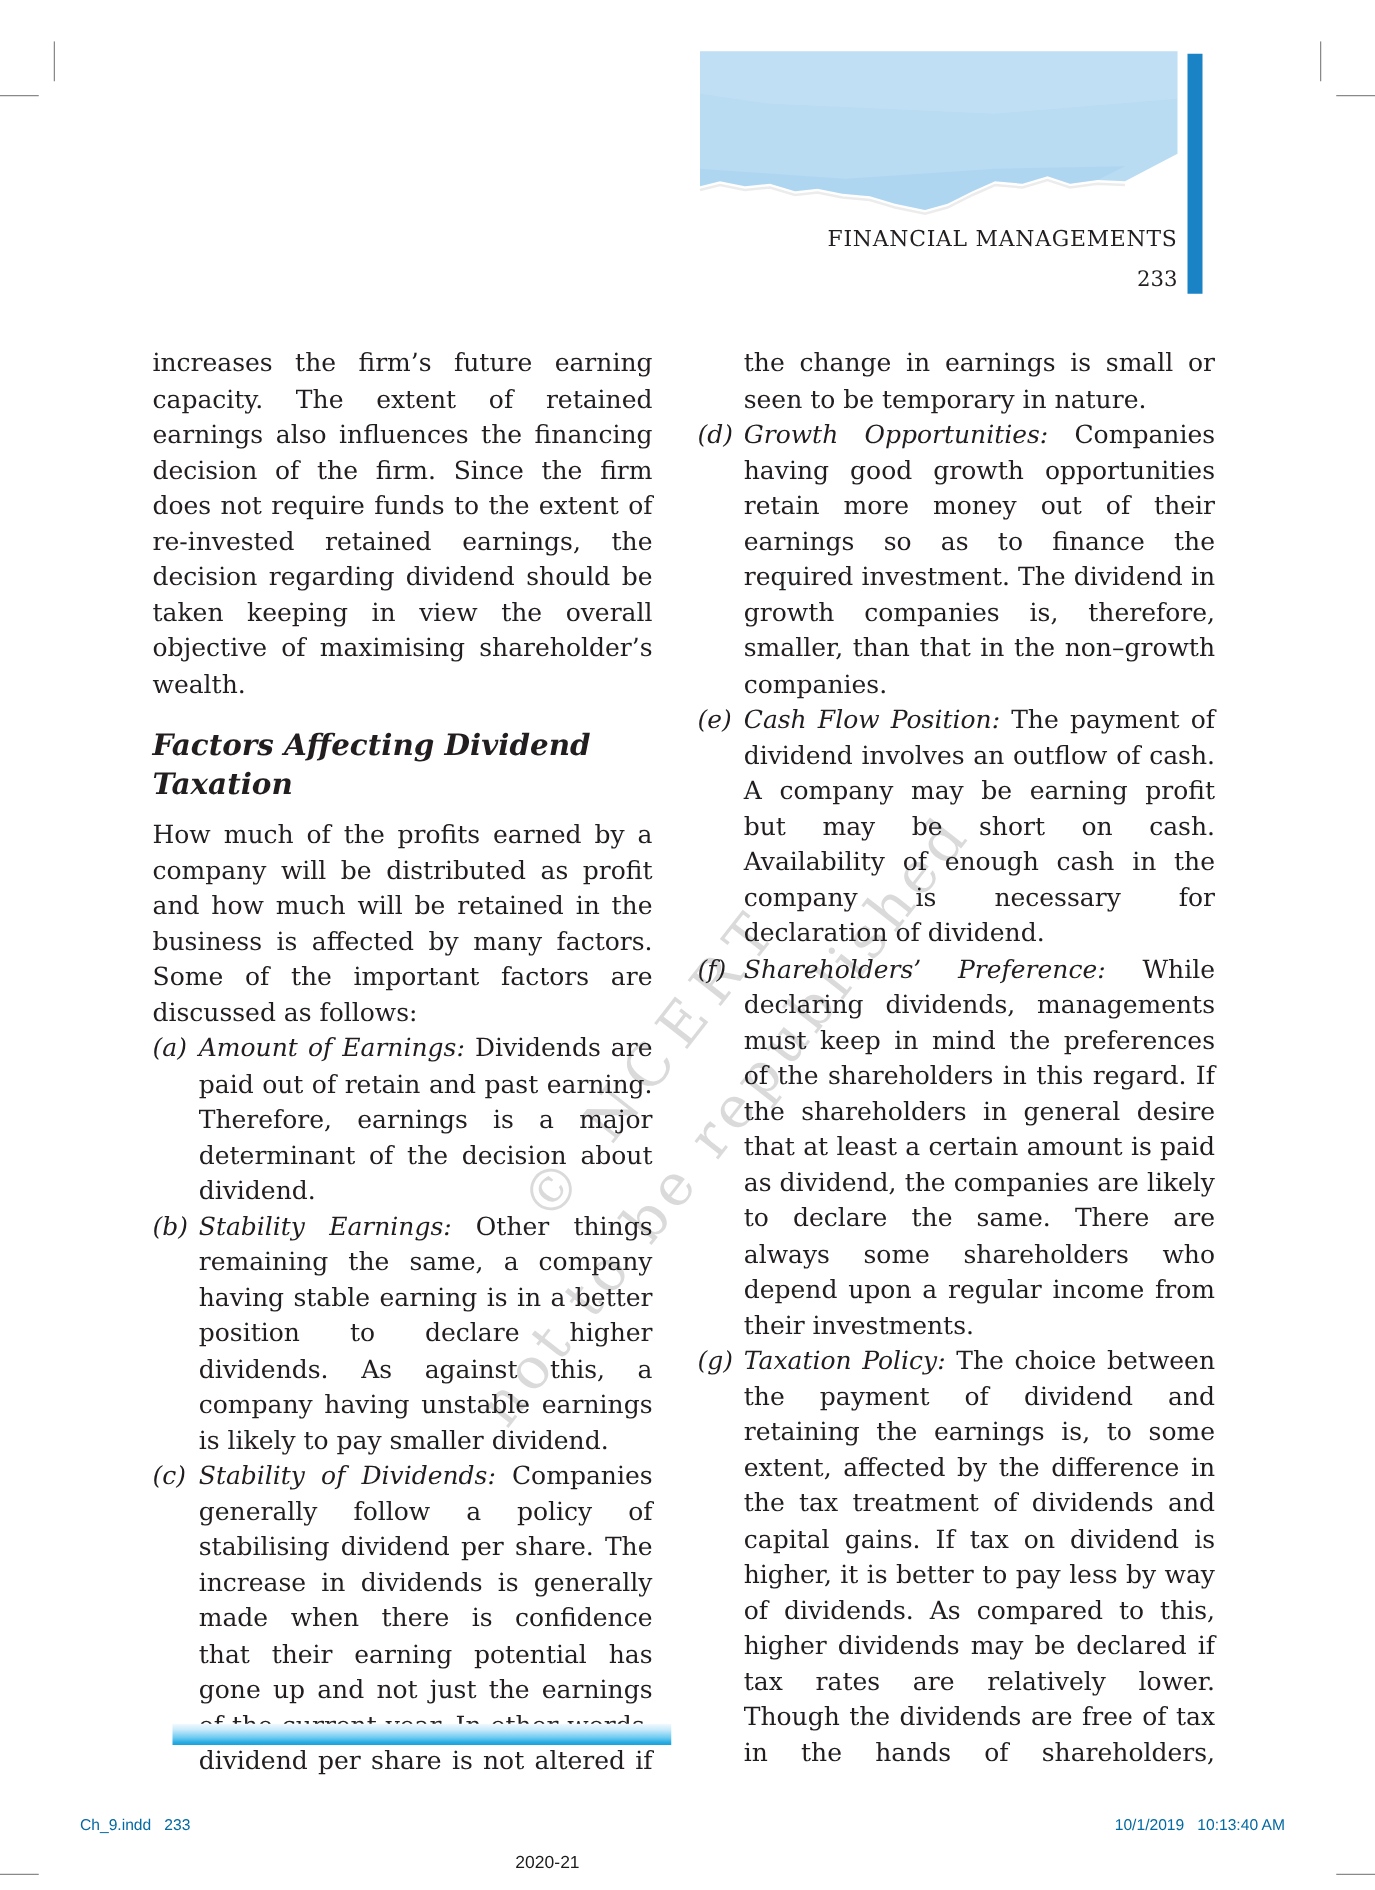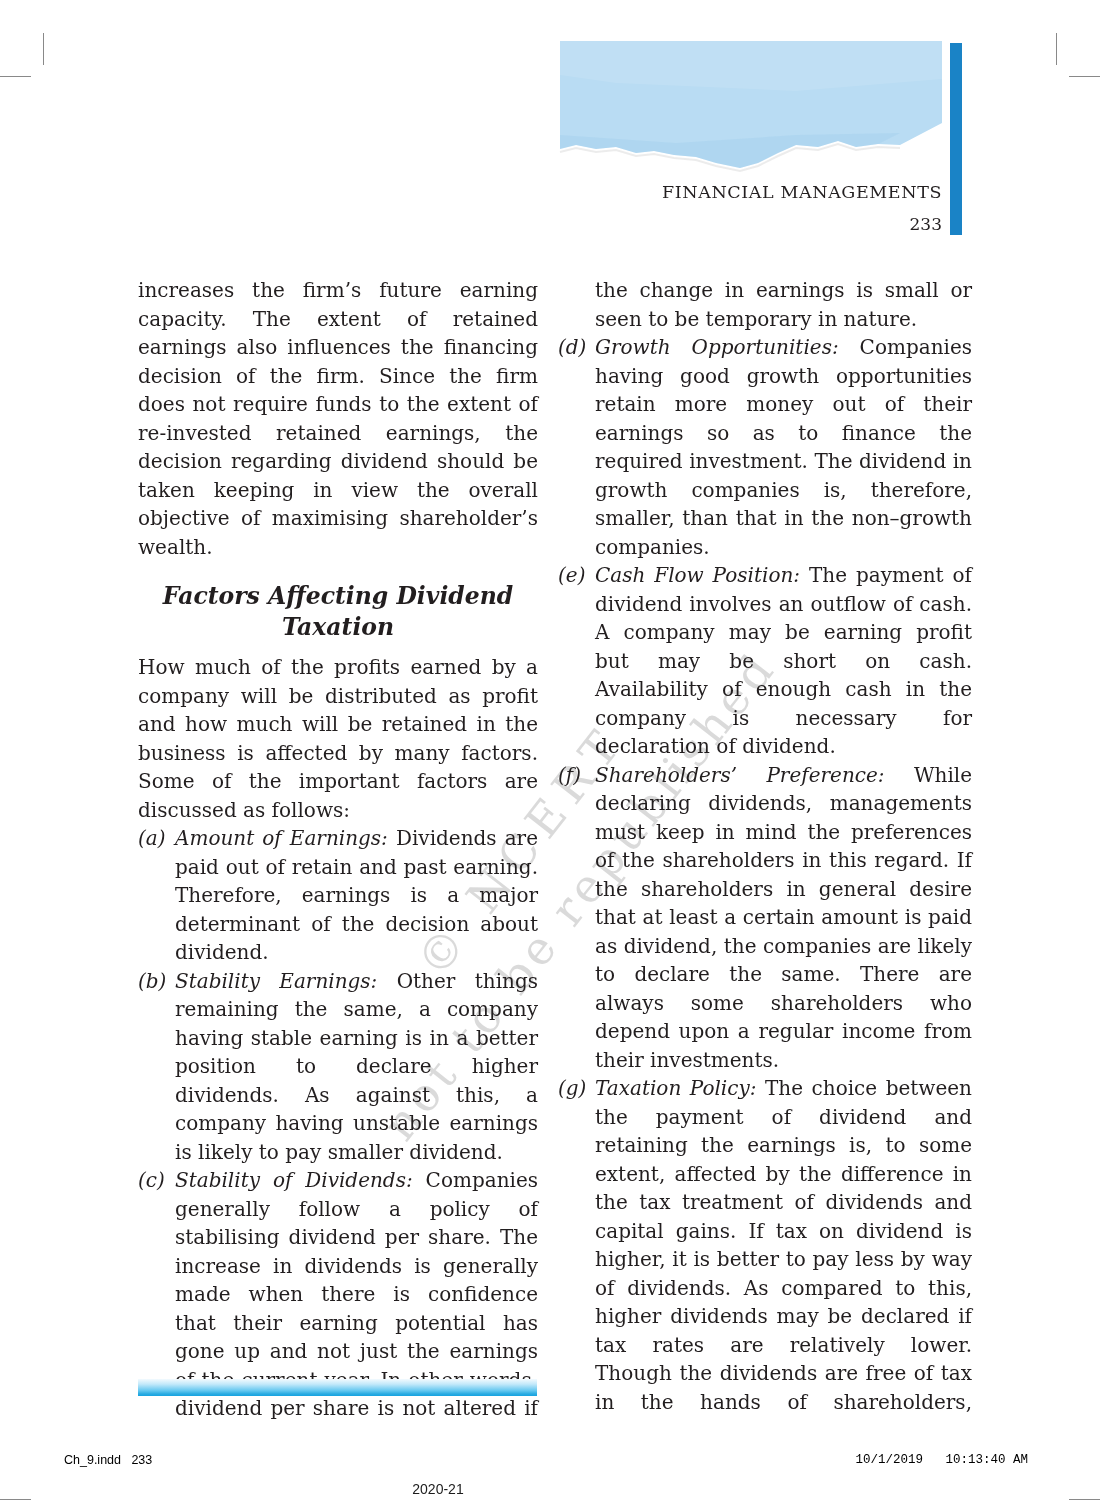"increases the firm’s future earning" .col-left { left: 138px -> 122px }
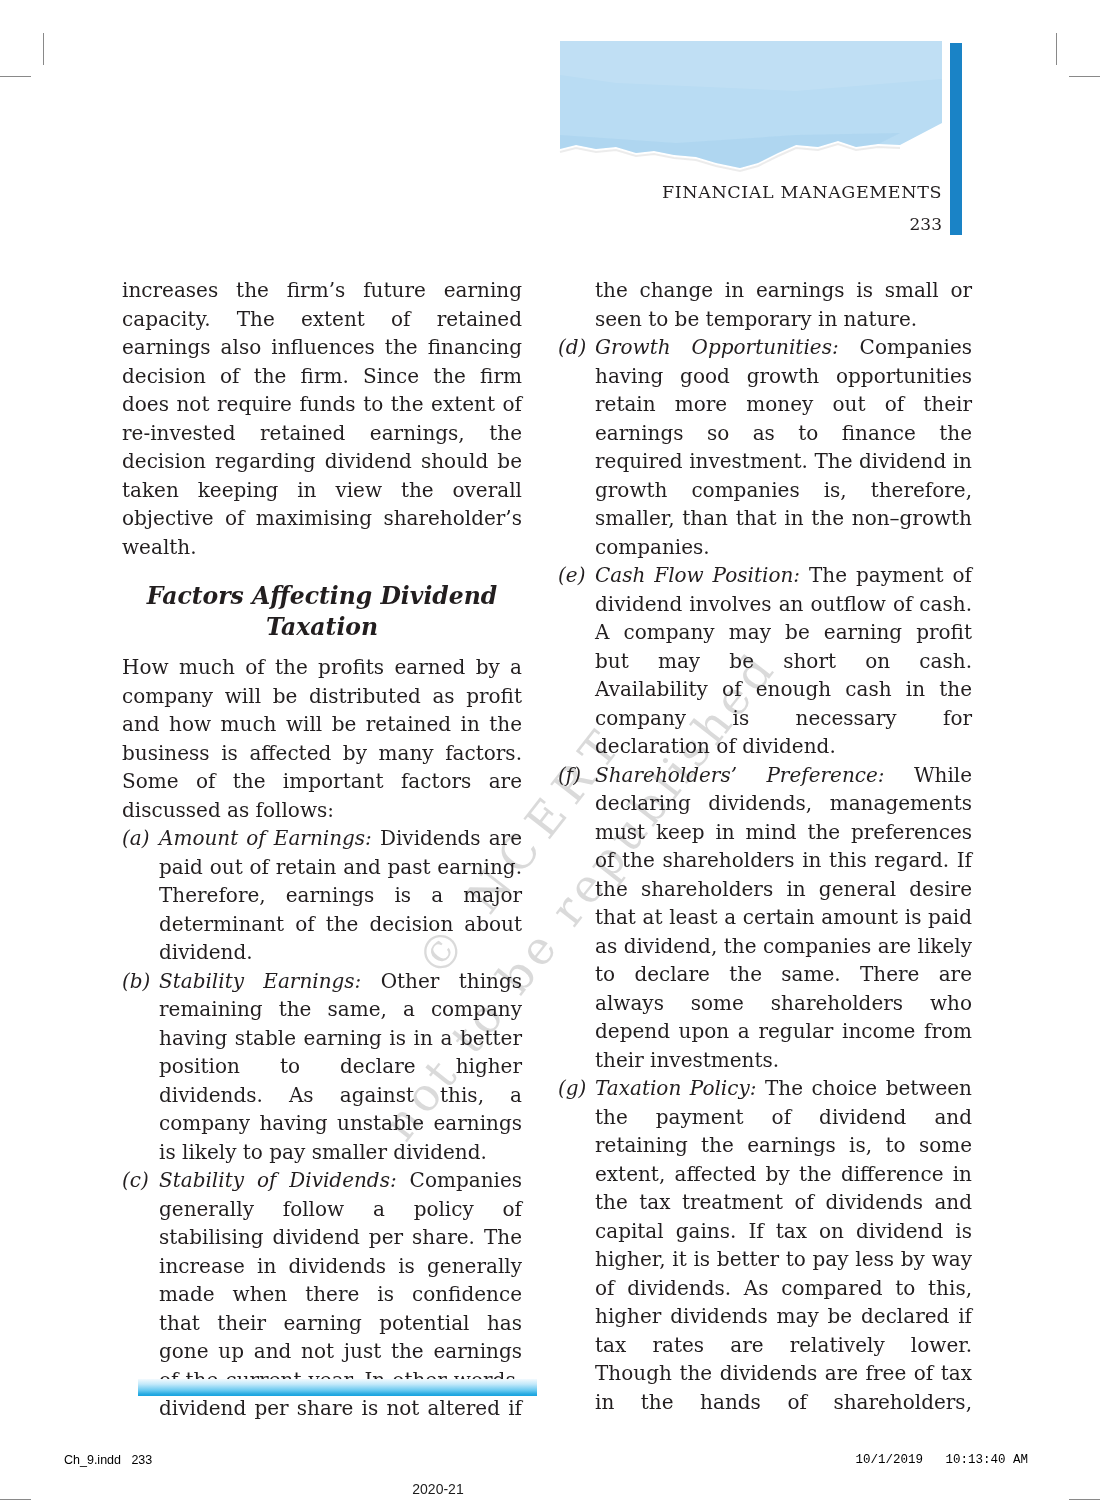"Factors Affecting Dividend" .heading { text-align: center -> left }
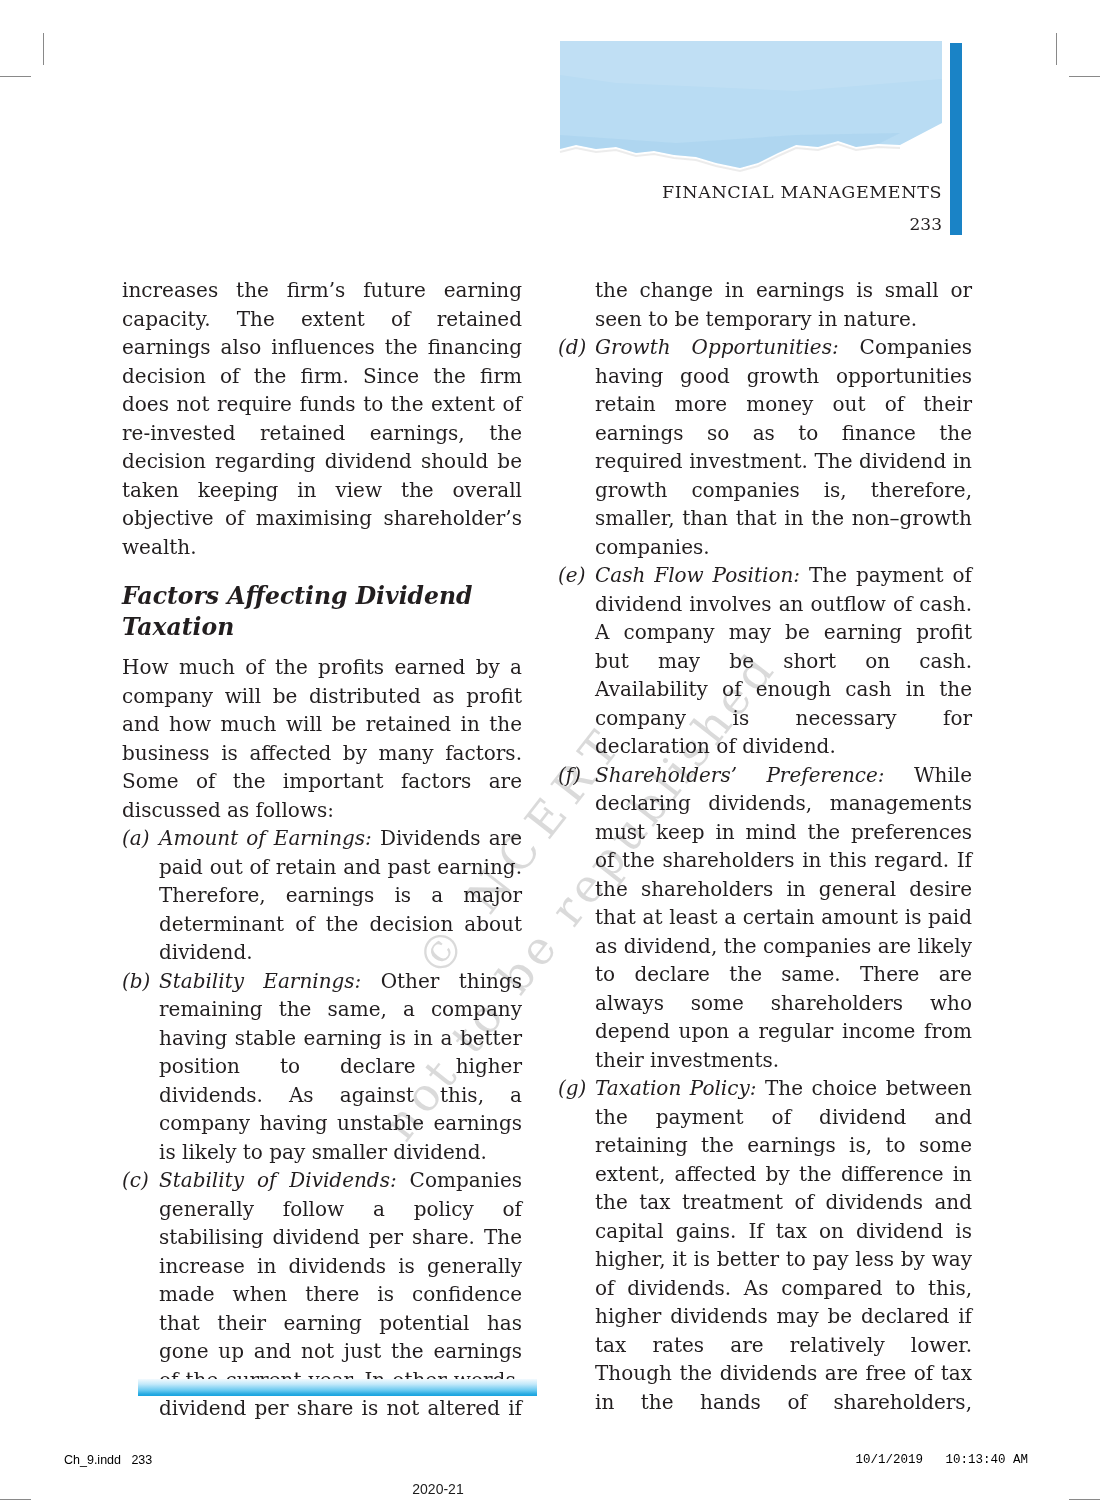"Ch_9.indd 233" .slug { color: #000000 -> #0369a1 }
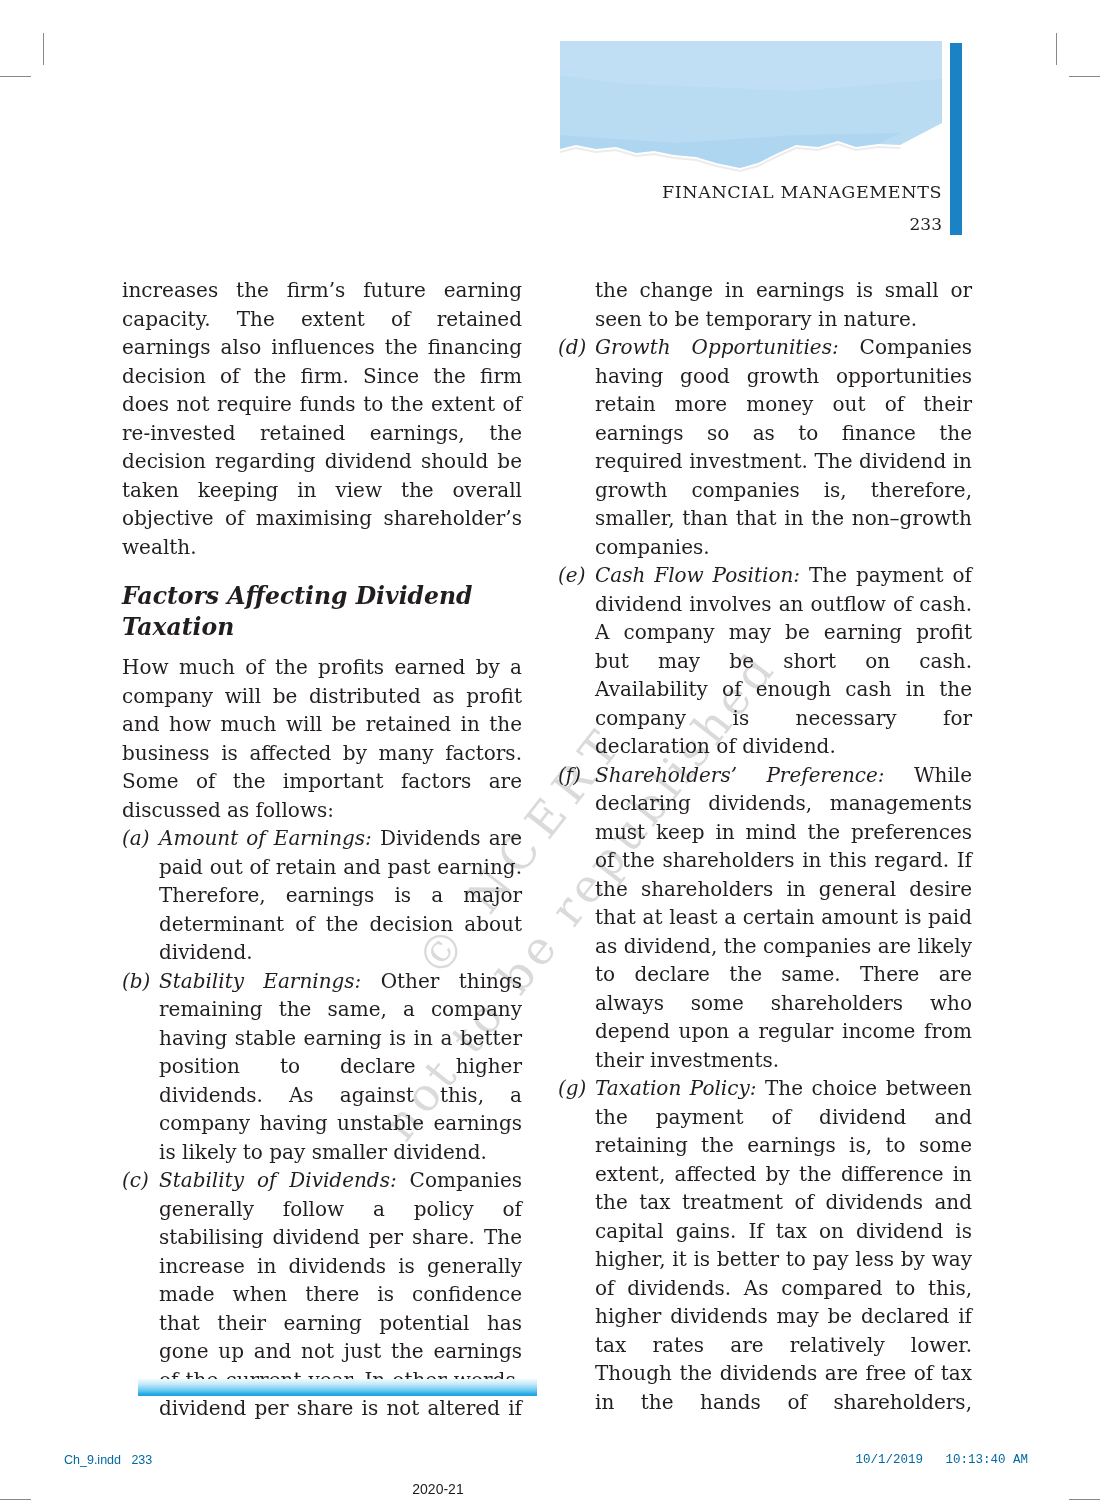"10/1/2019 10:13:40 AM" .slug-right { font-family: Liberation Mono, monospace -> none }
